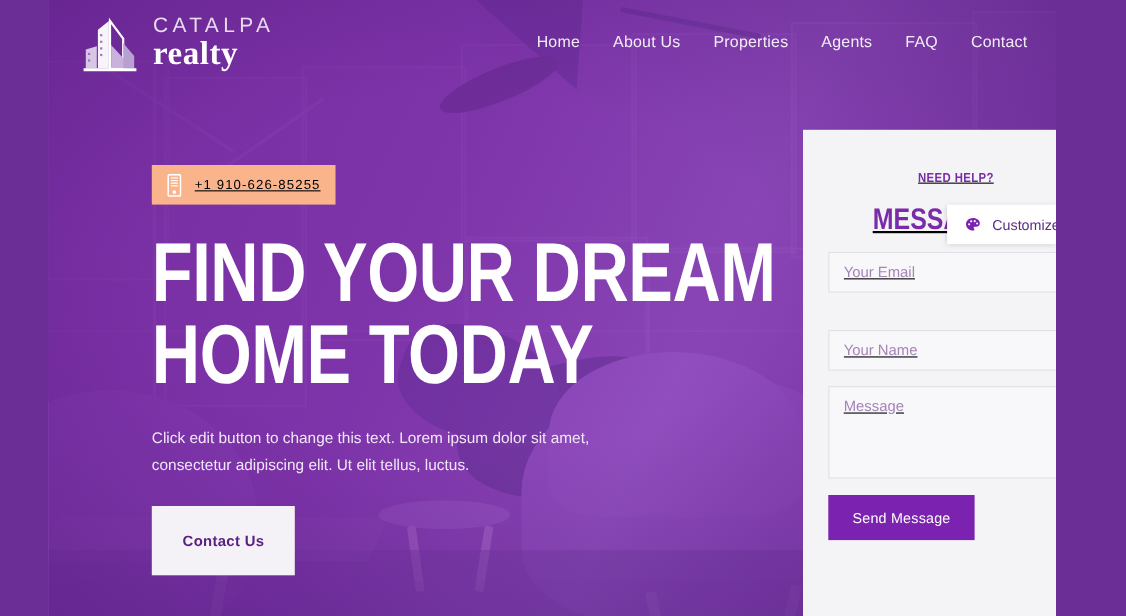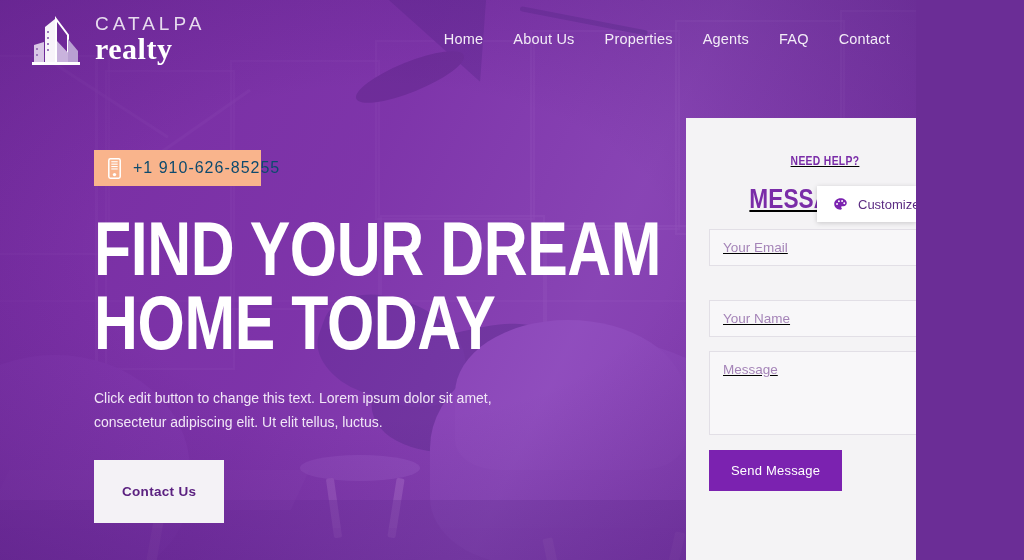"CATALPA" .page { margin-left: none -> 44px }
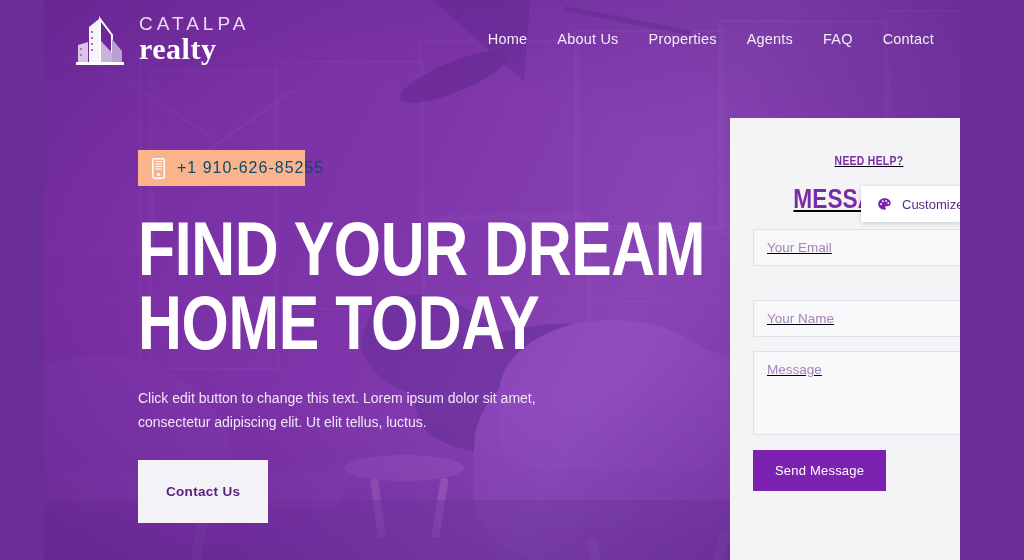"+1 910-626-85255" .phone-num { color: #0c4a6e -> #000000; font-size: 16px -> 12px; text-decoration: none -> underline }
